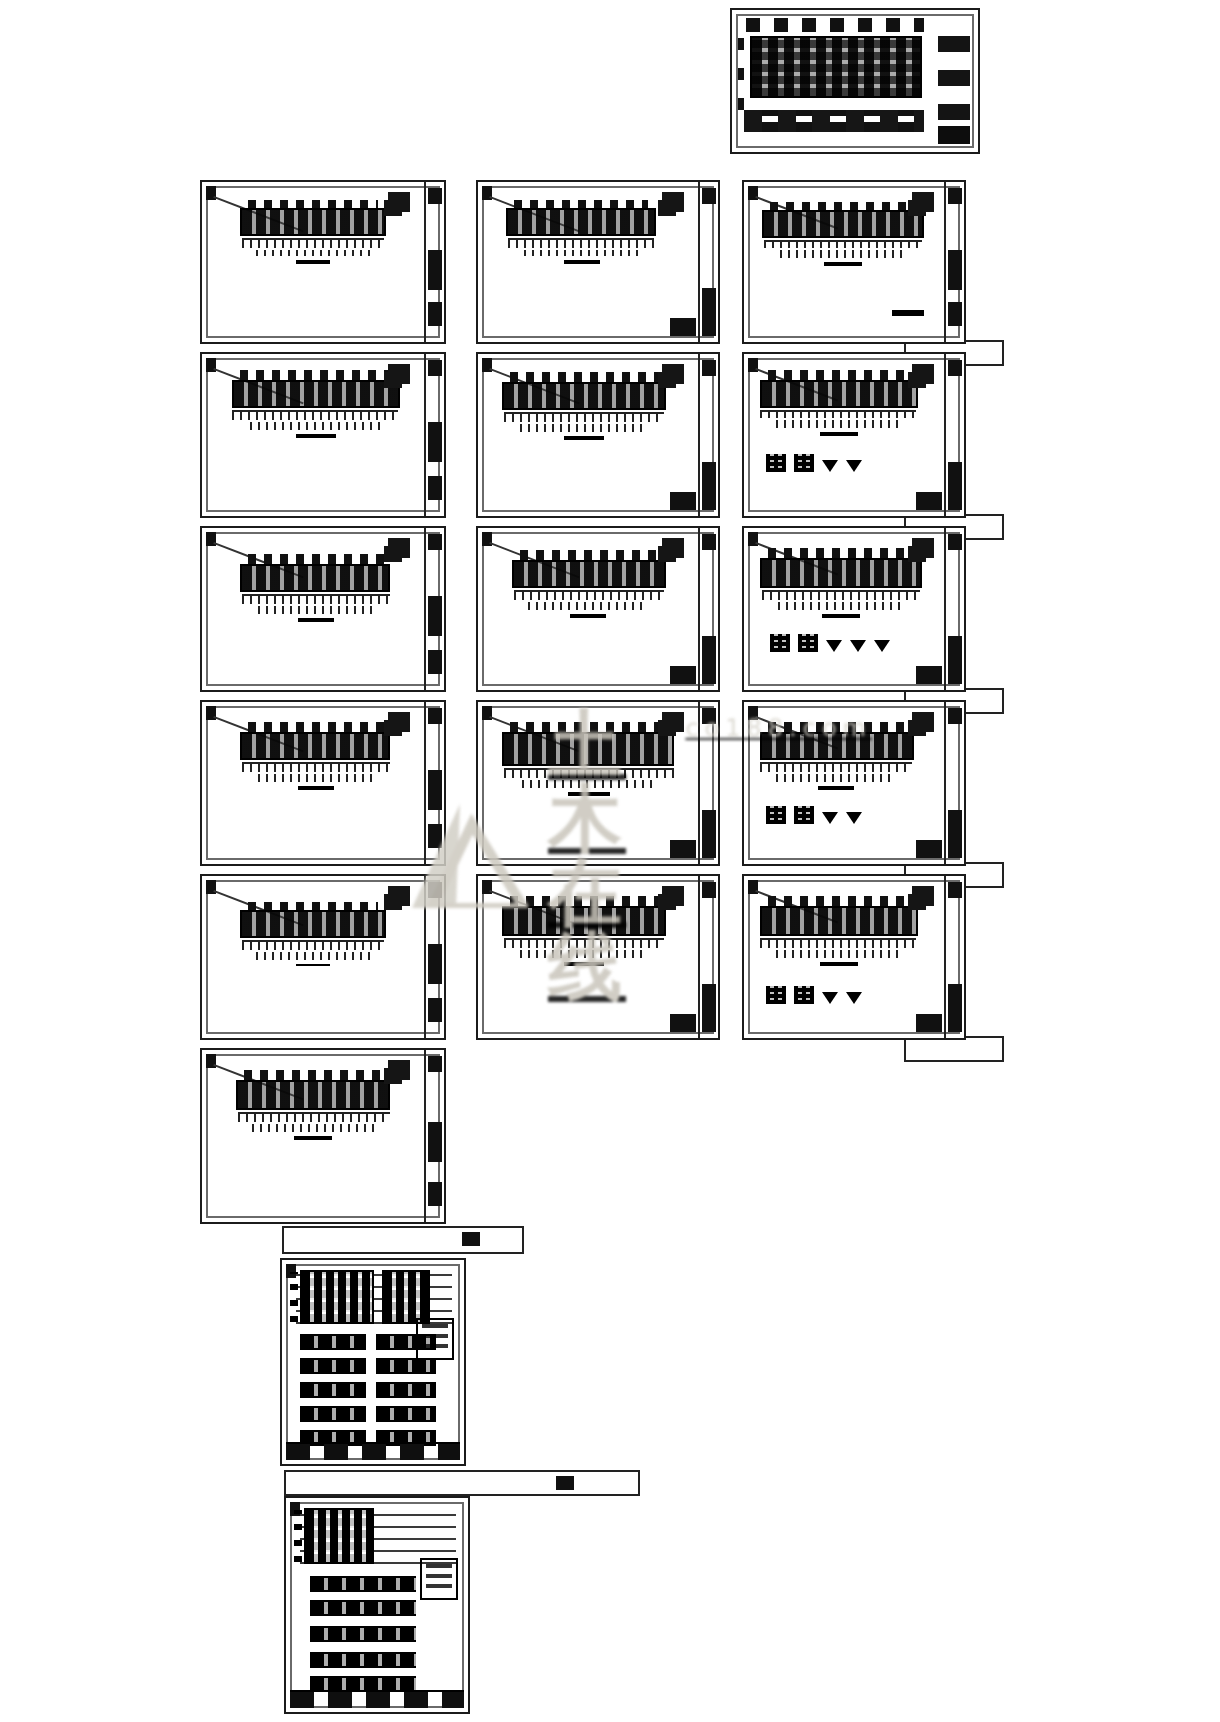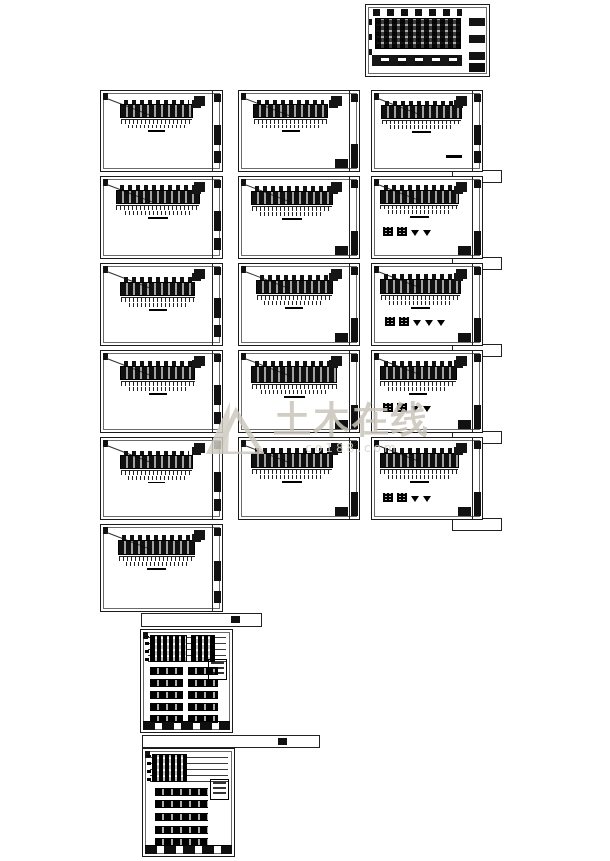"土木在线" #wm-textwrap { align-items: center -> none; flex-direction: column -> row; text-decoration: none -> underline }
